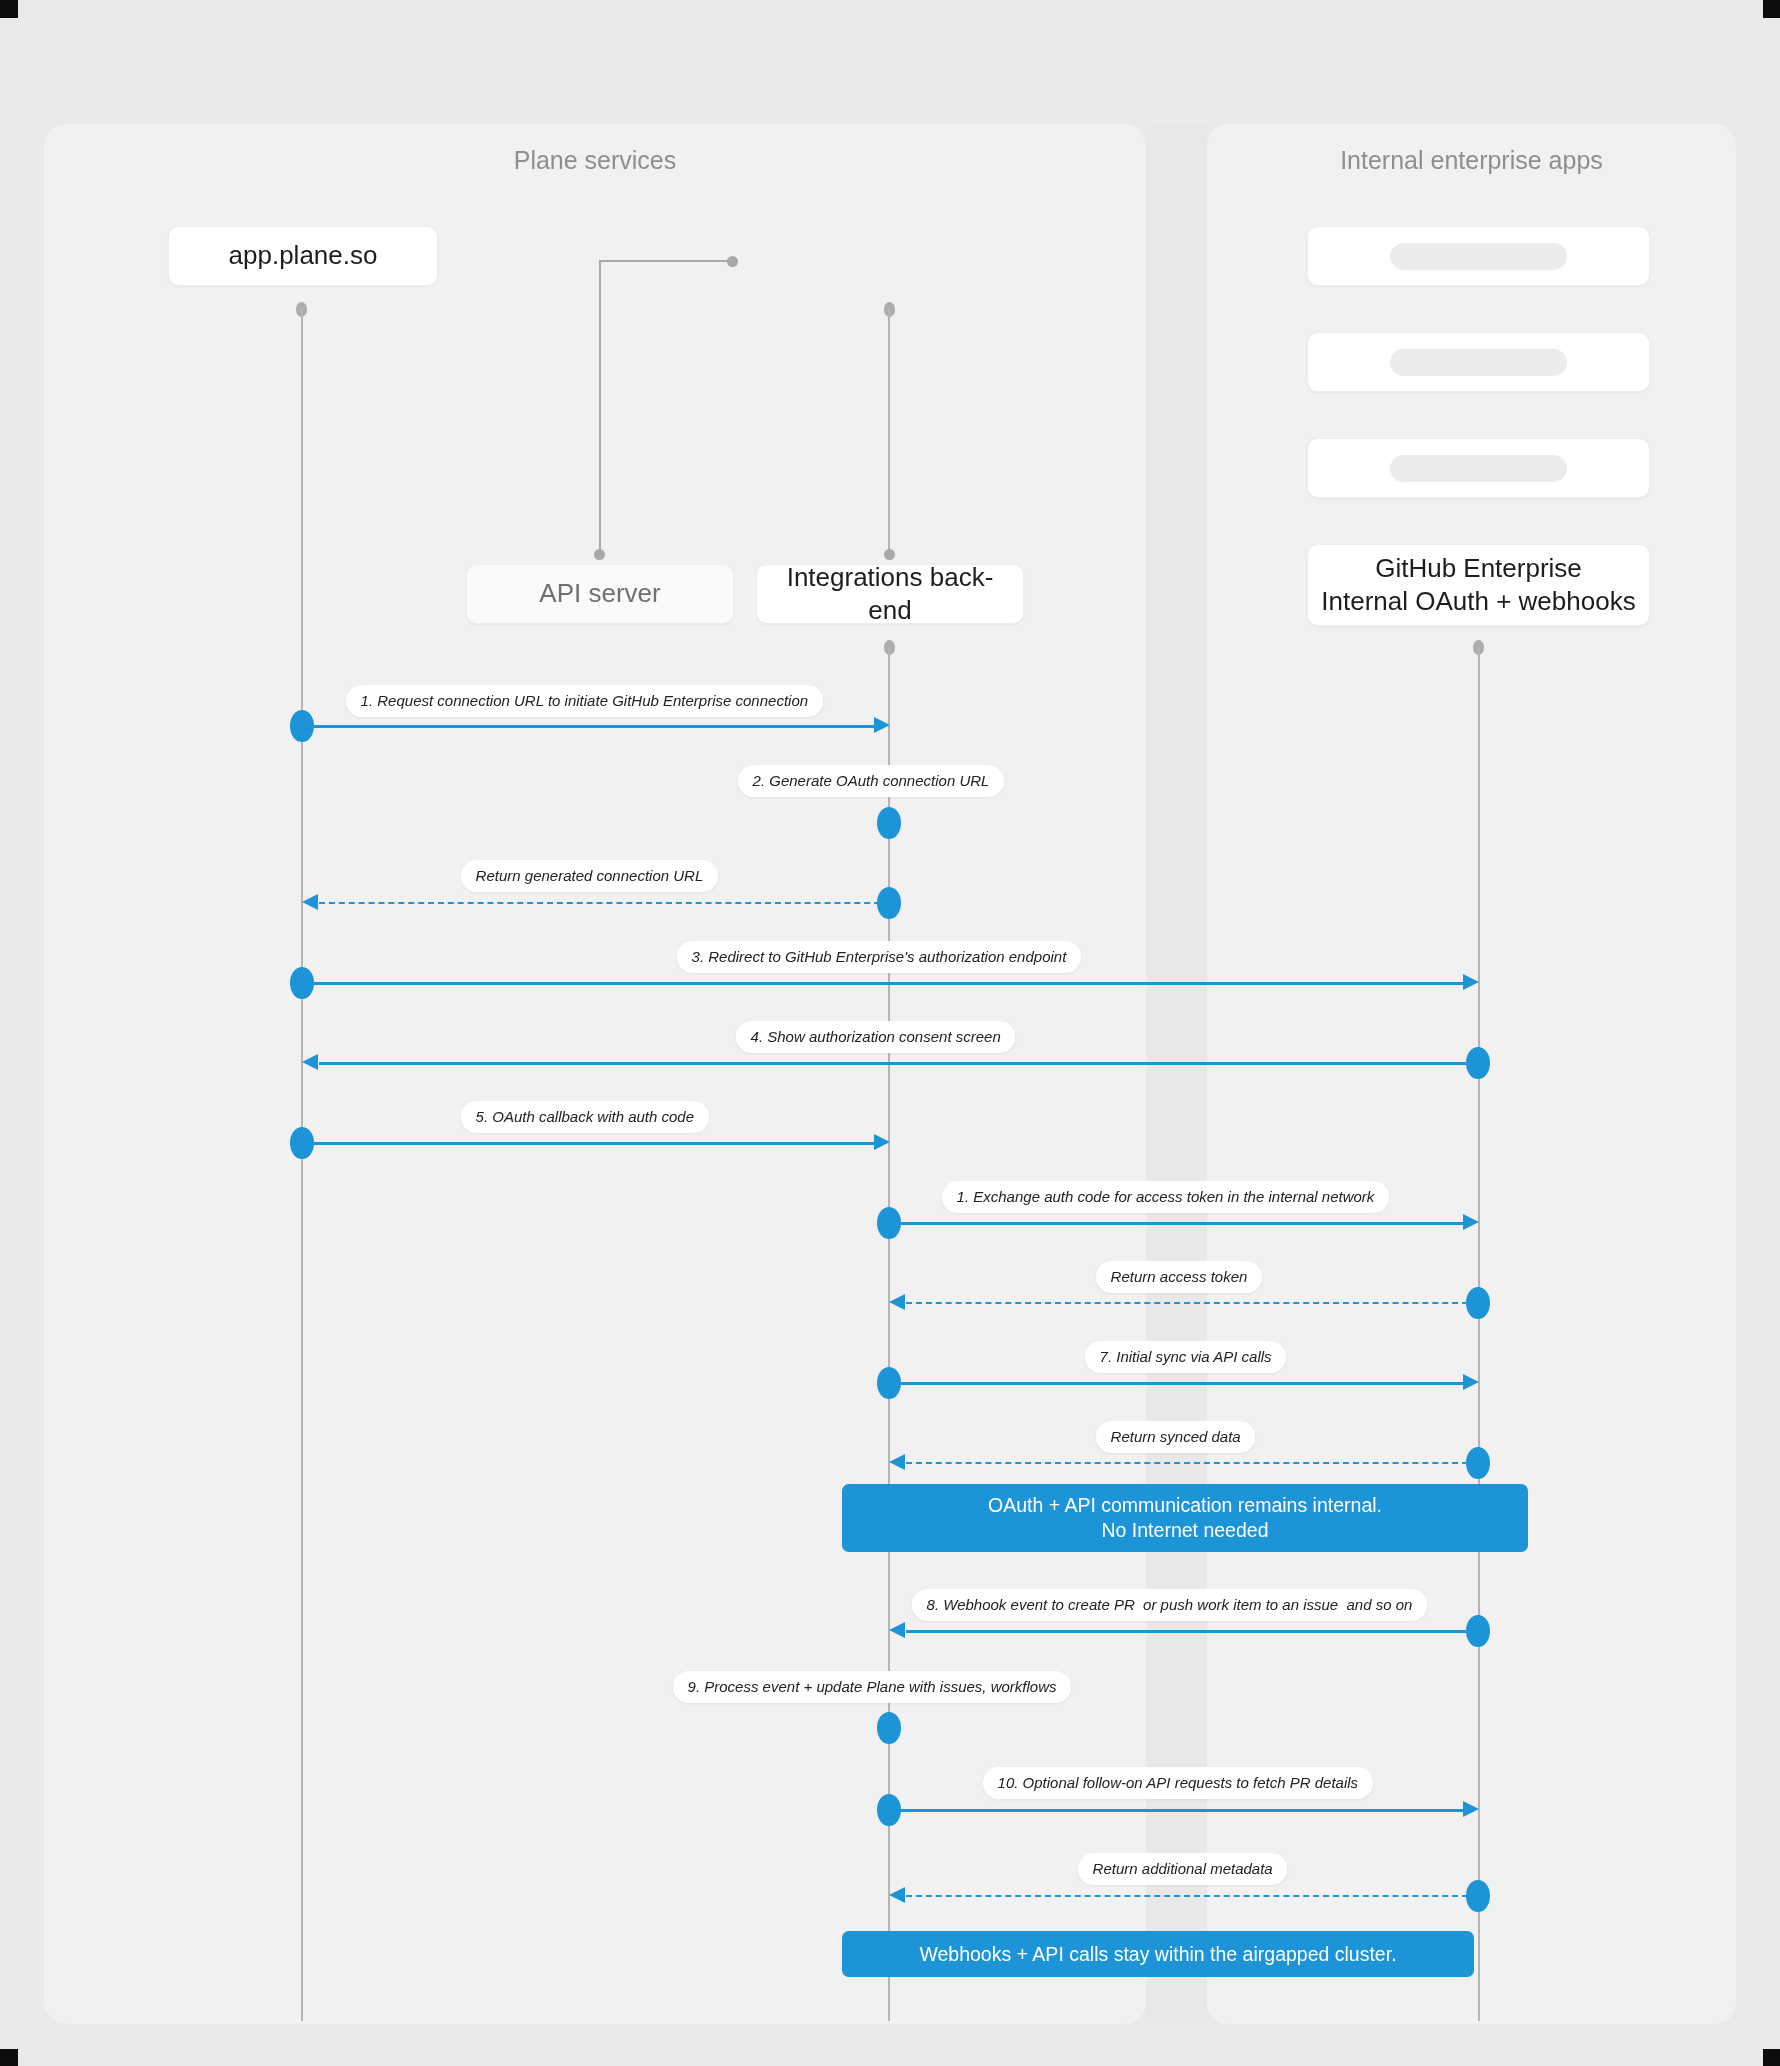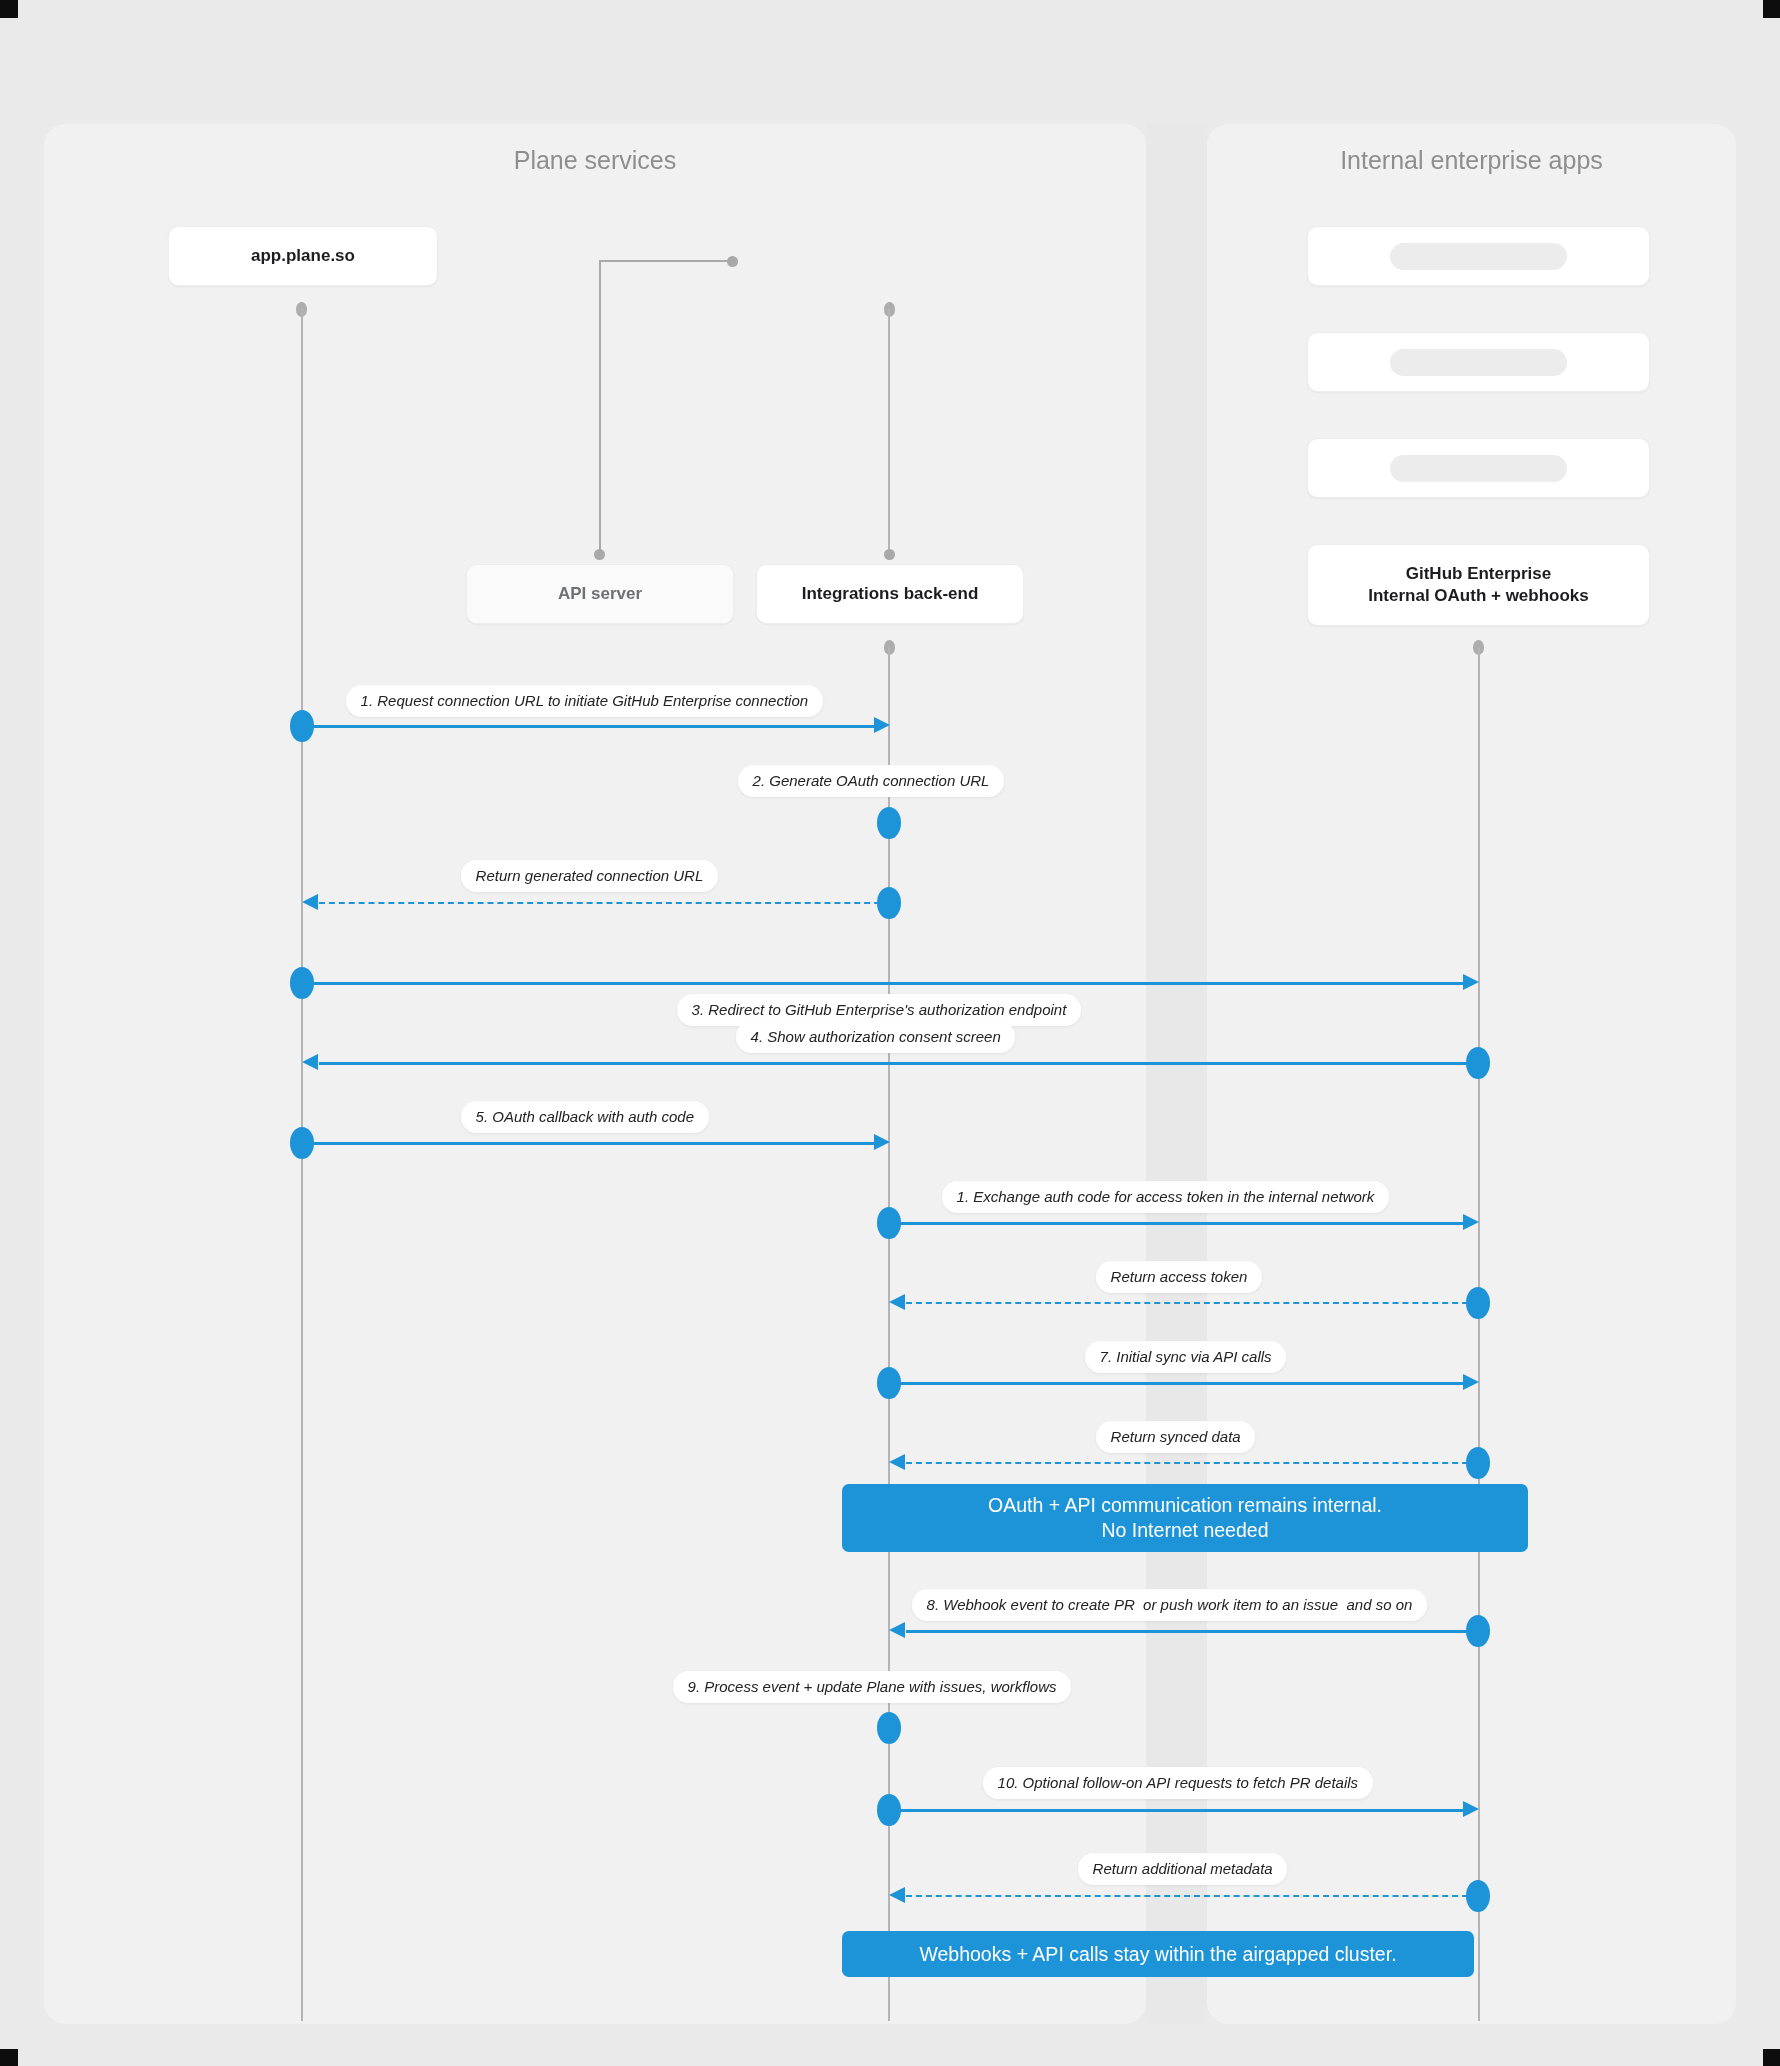"app.plane.so" .node { font-size: 17px -> 26px; font-weight: bold -> none }
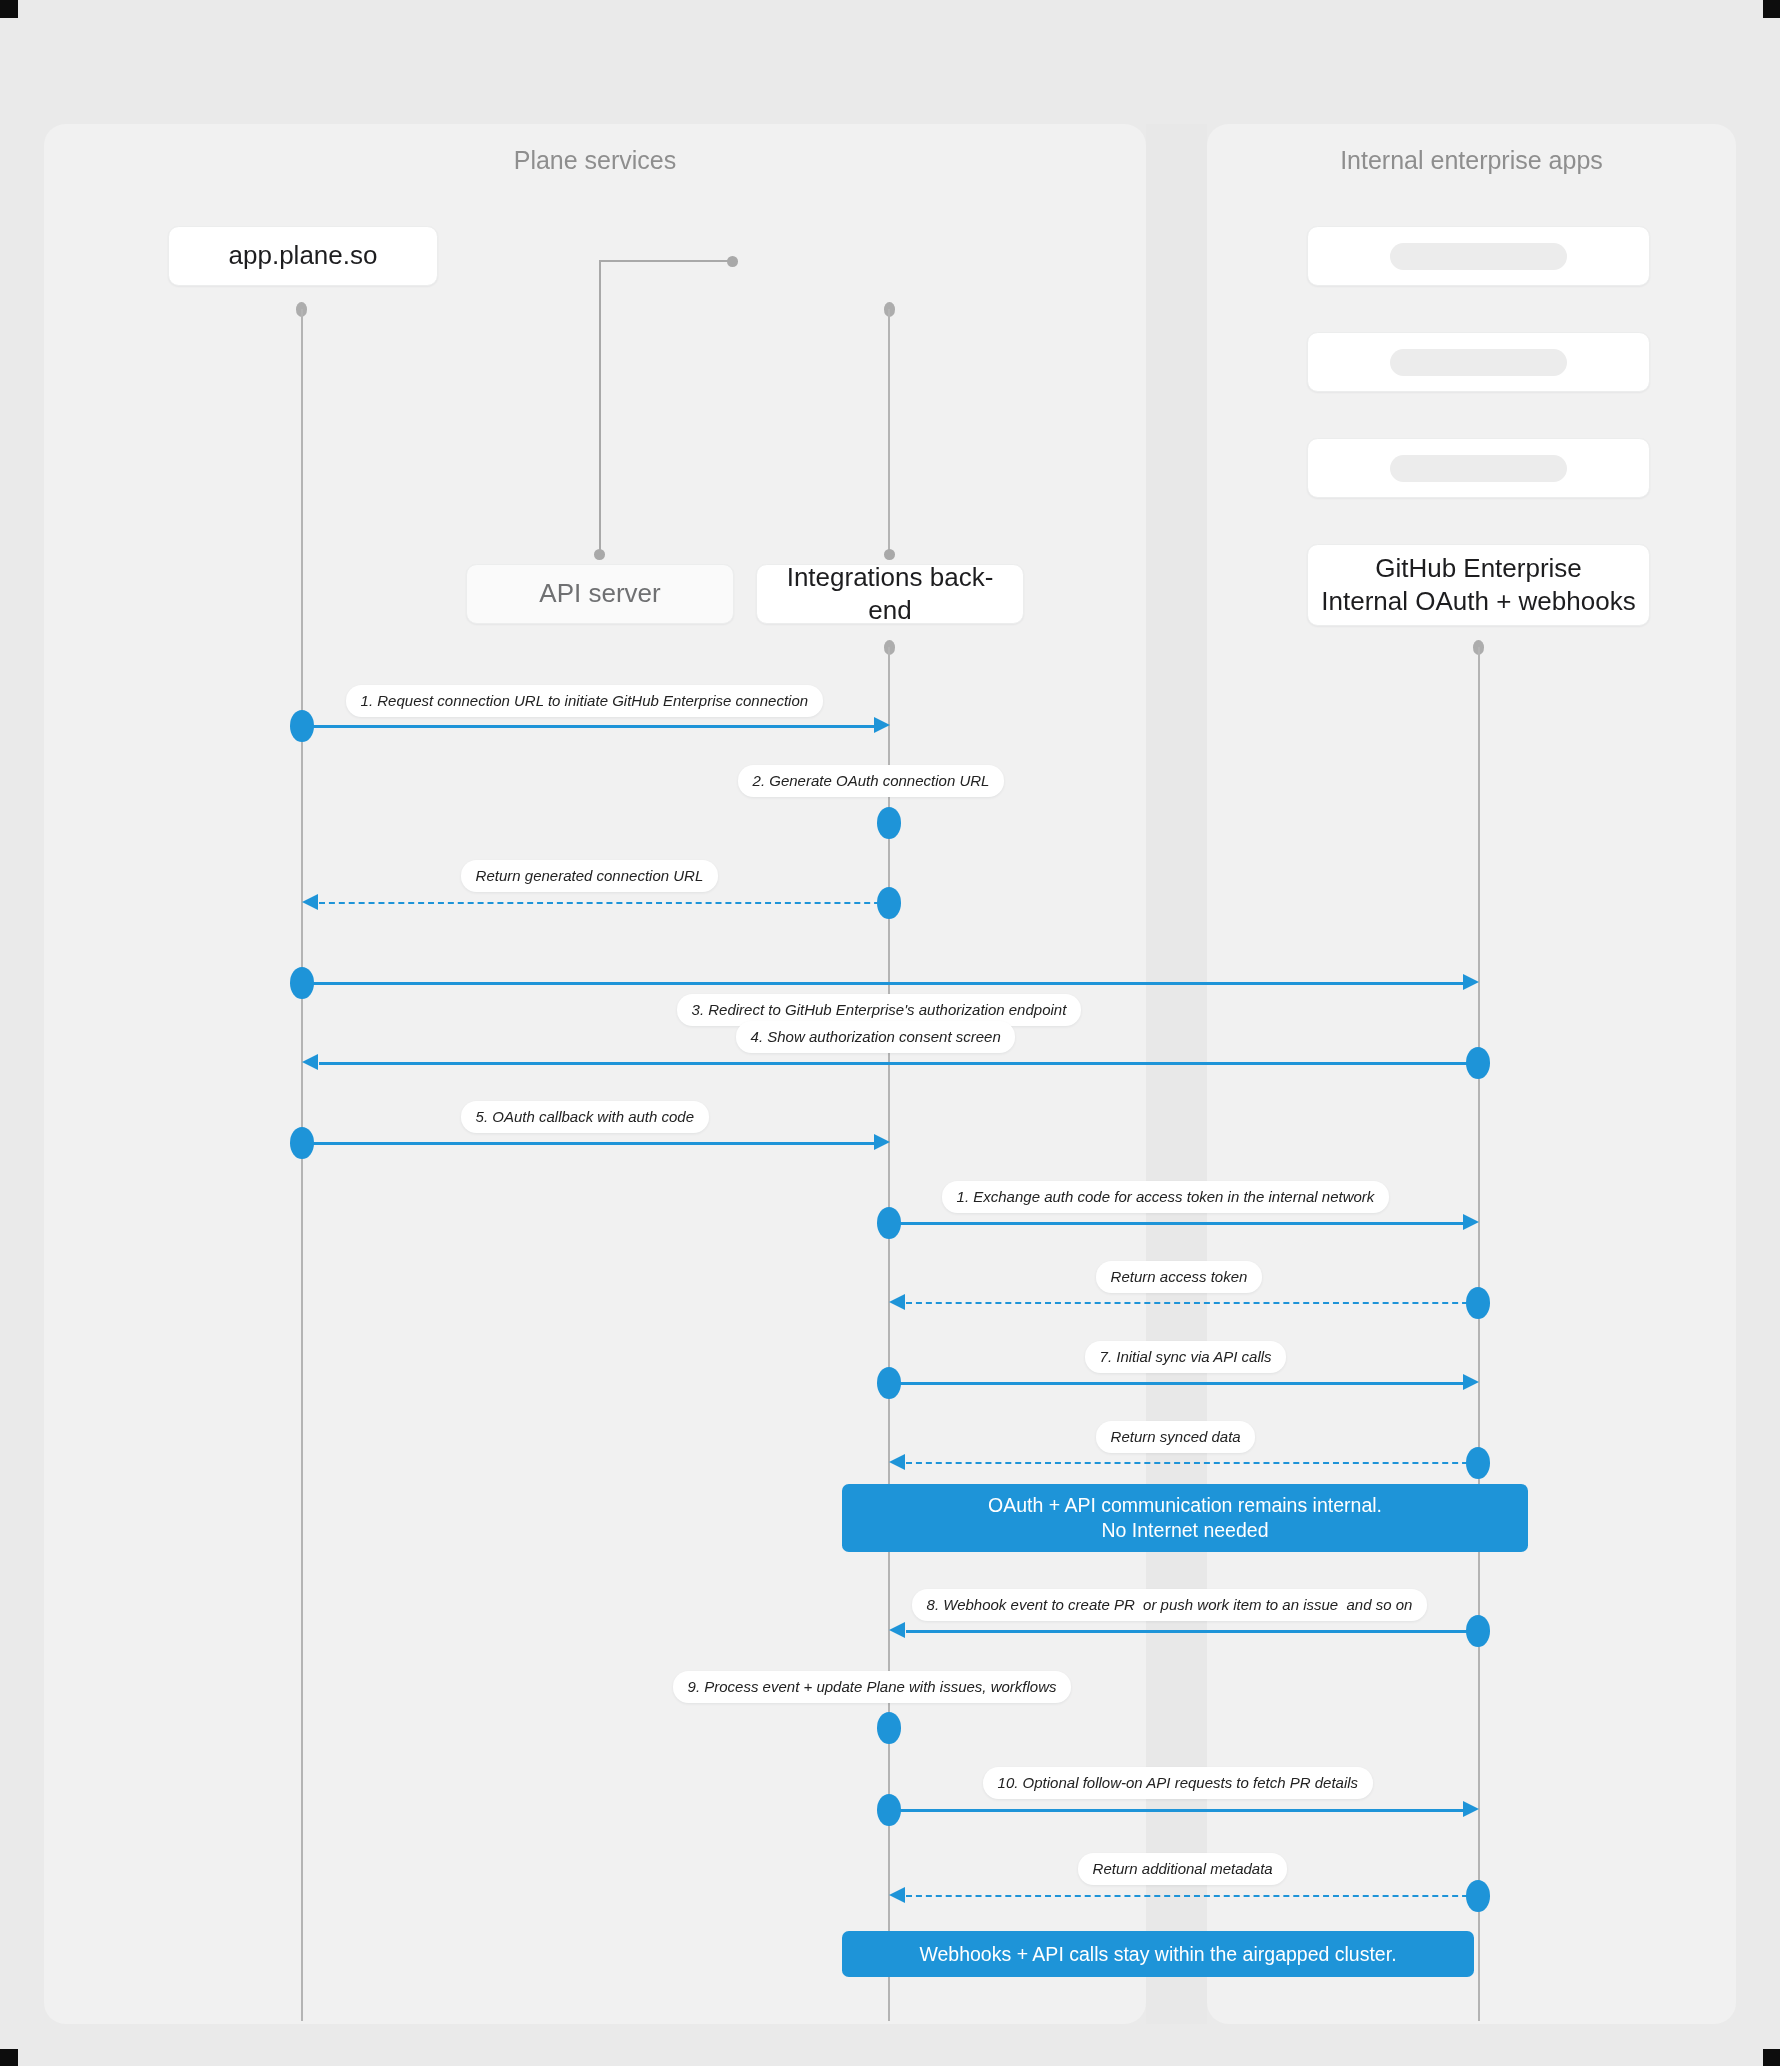"3. Redirect to GitHub Enterprise's" div.msg-label { top: 994px -> 941px }
